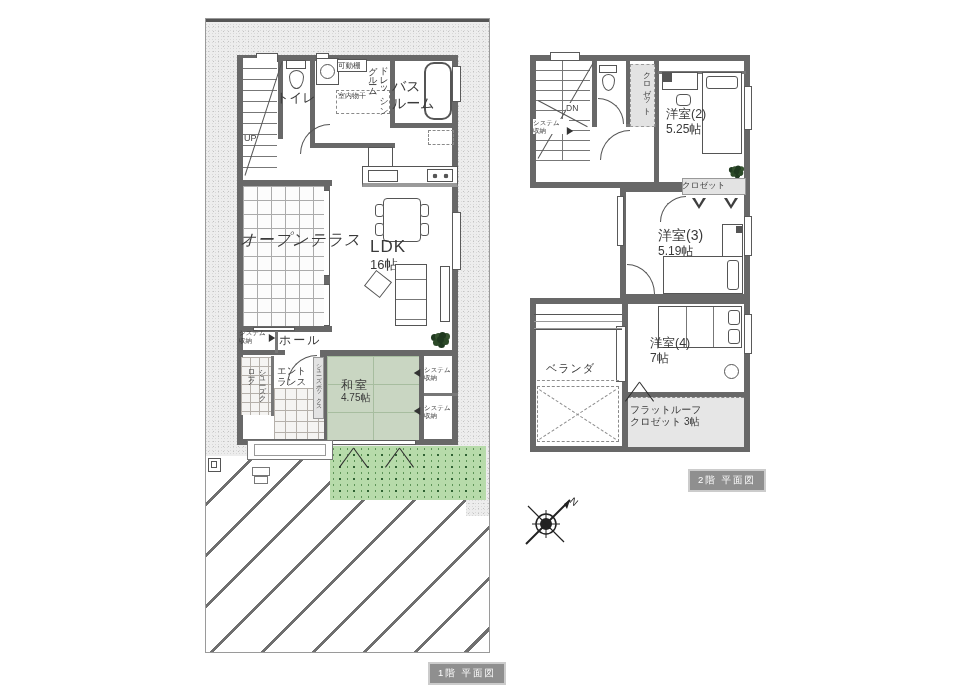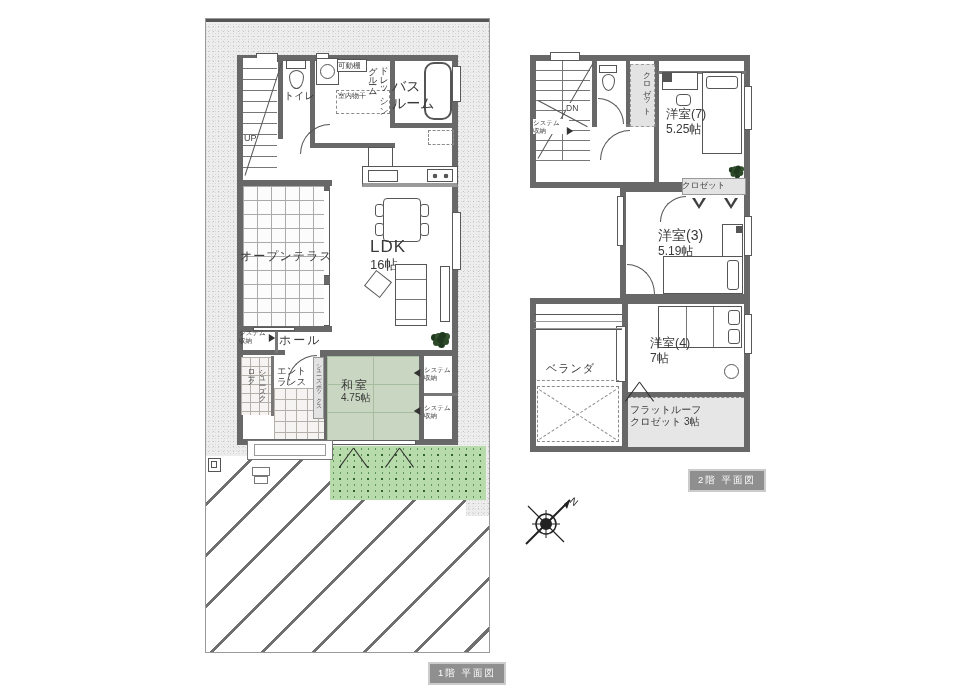"トイレ" div.lbl { font-size: 10px -> 13px; left: 284px -> 276px }
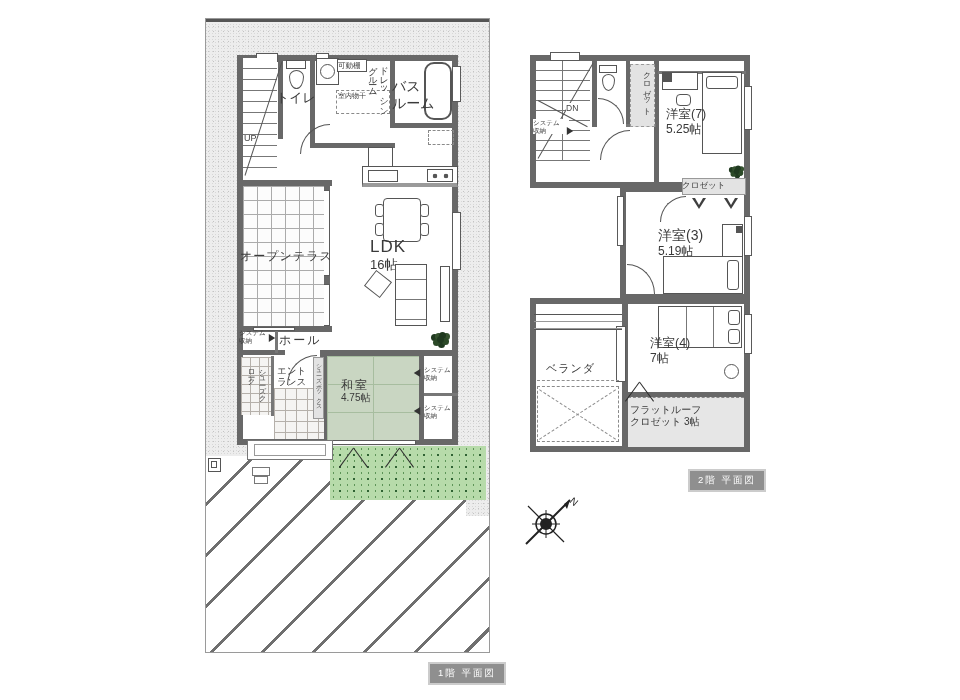"洋室(7)" div { text: 7 -> 2 }
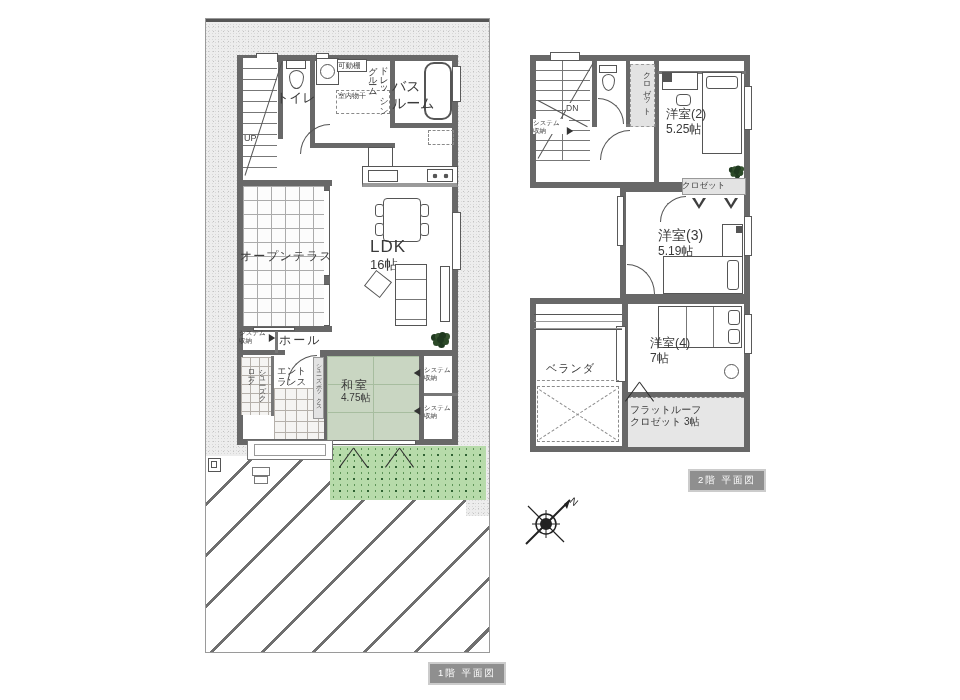"オープンテラス" div.lbl { font-size: 12px -> 16px; font-style: none -> italic; top: 249px -> 231px }
